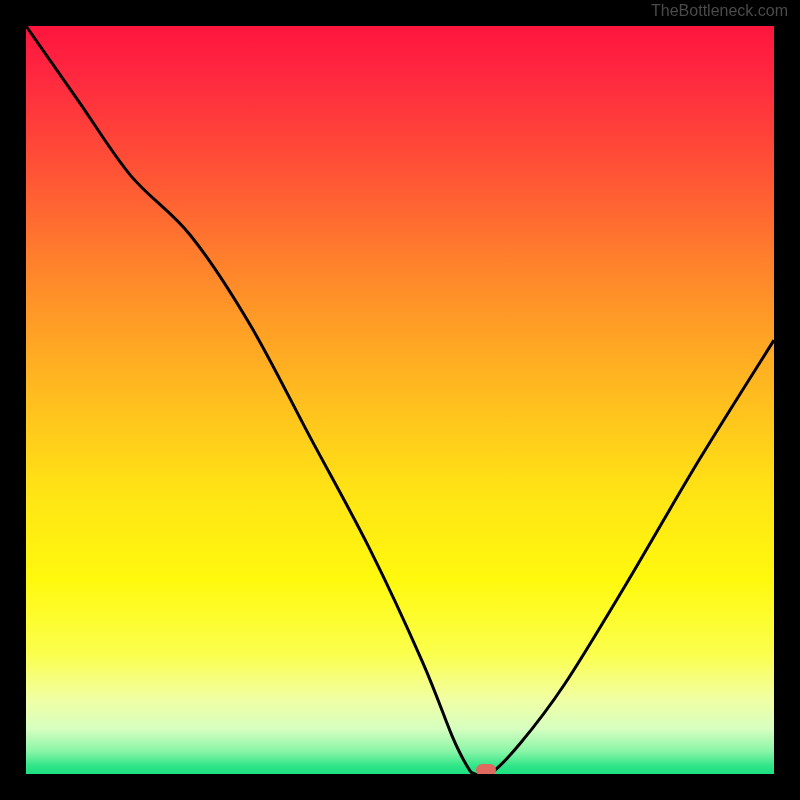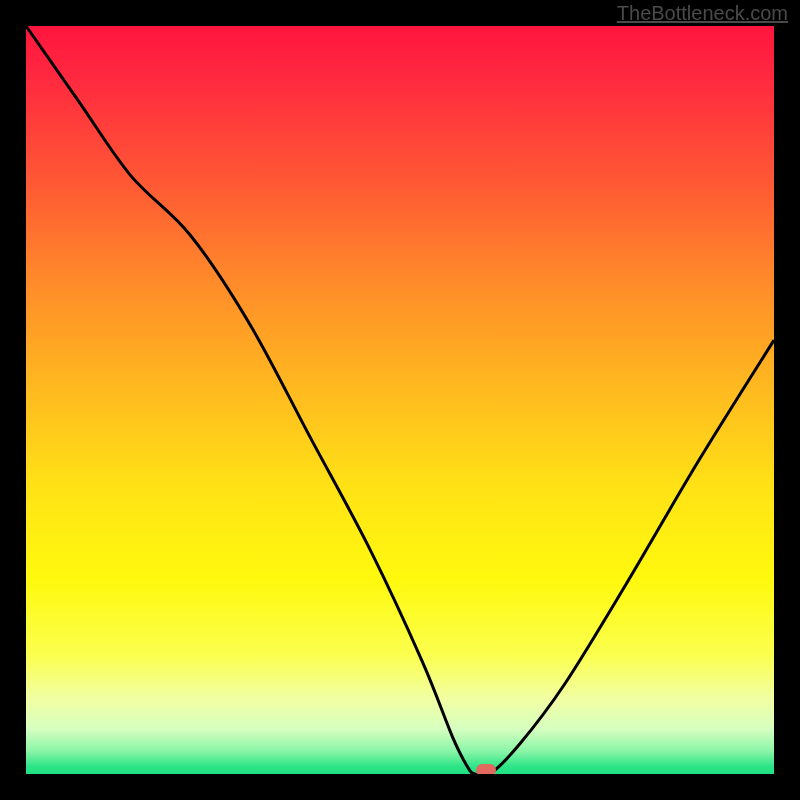"TheBottleneck.com" .watermark { font-size: 20px -> 16px; text-decoration: underline -> none }
